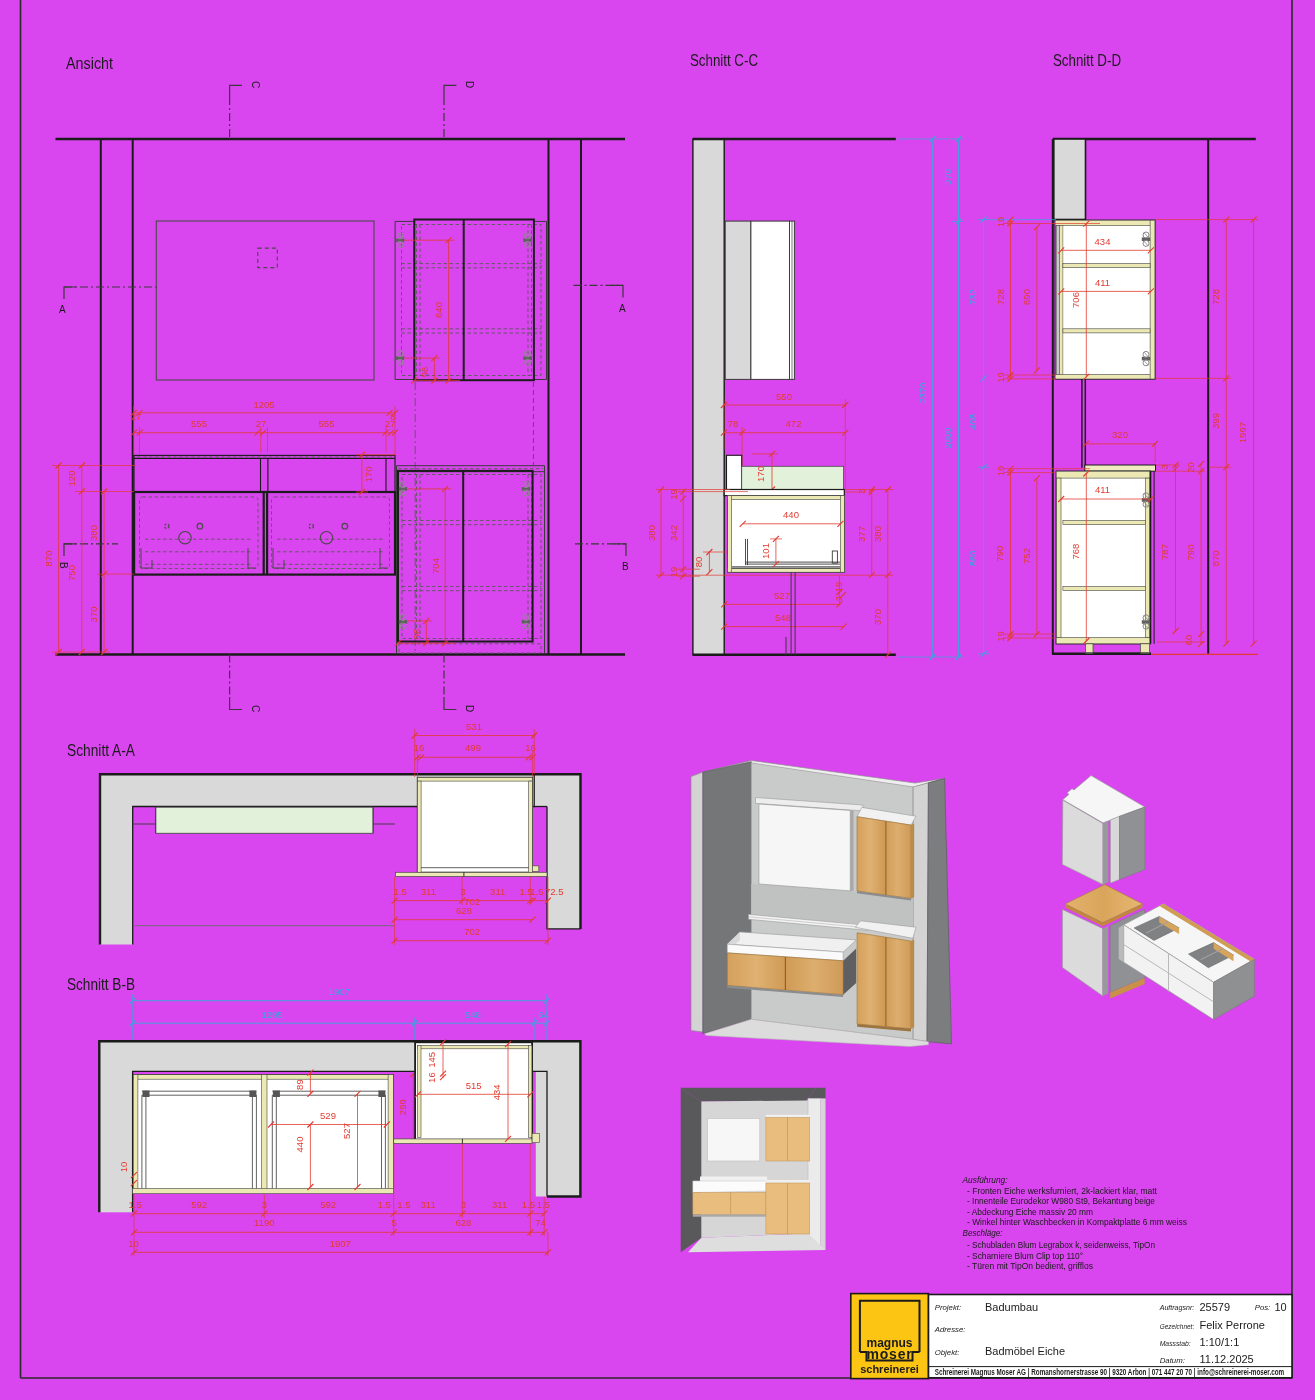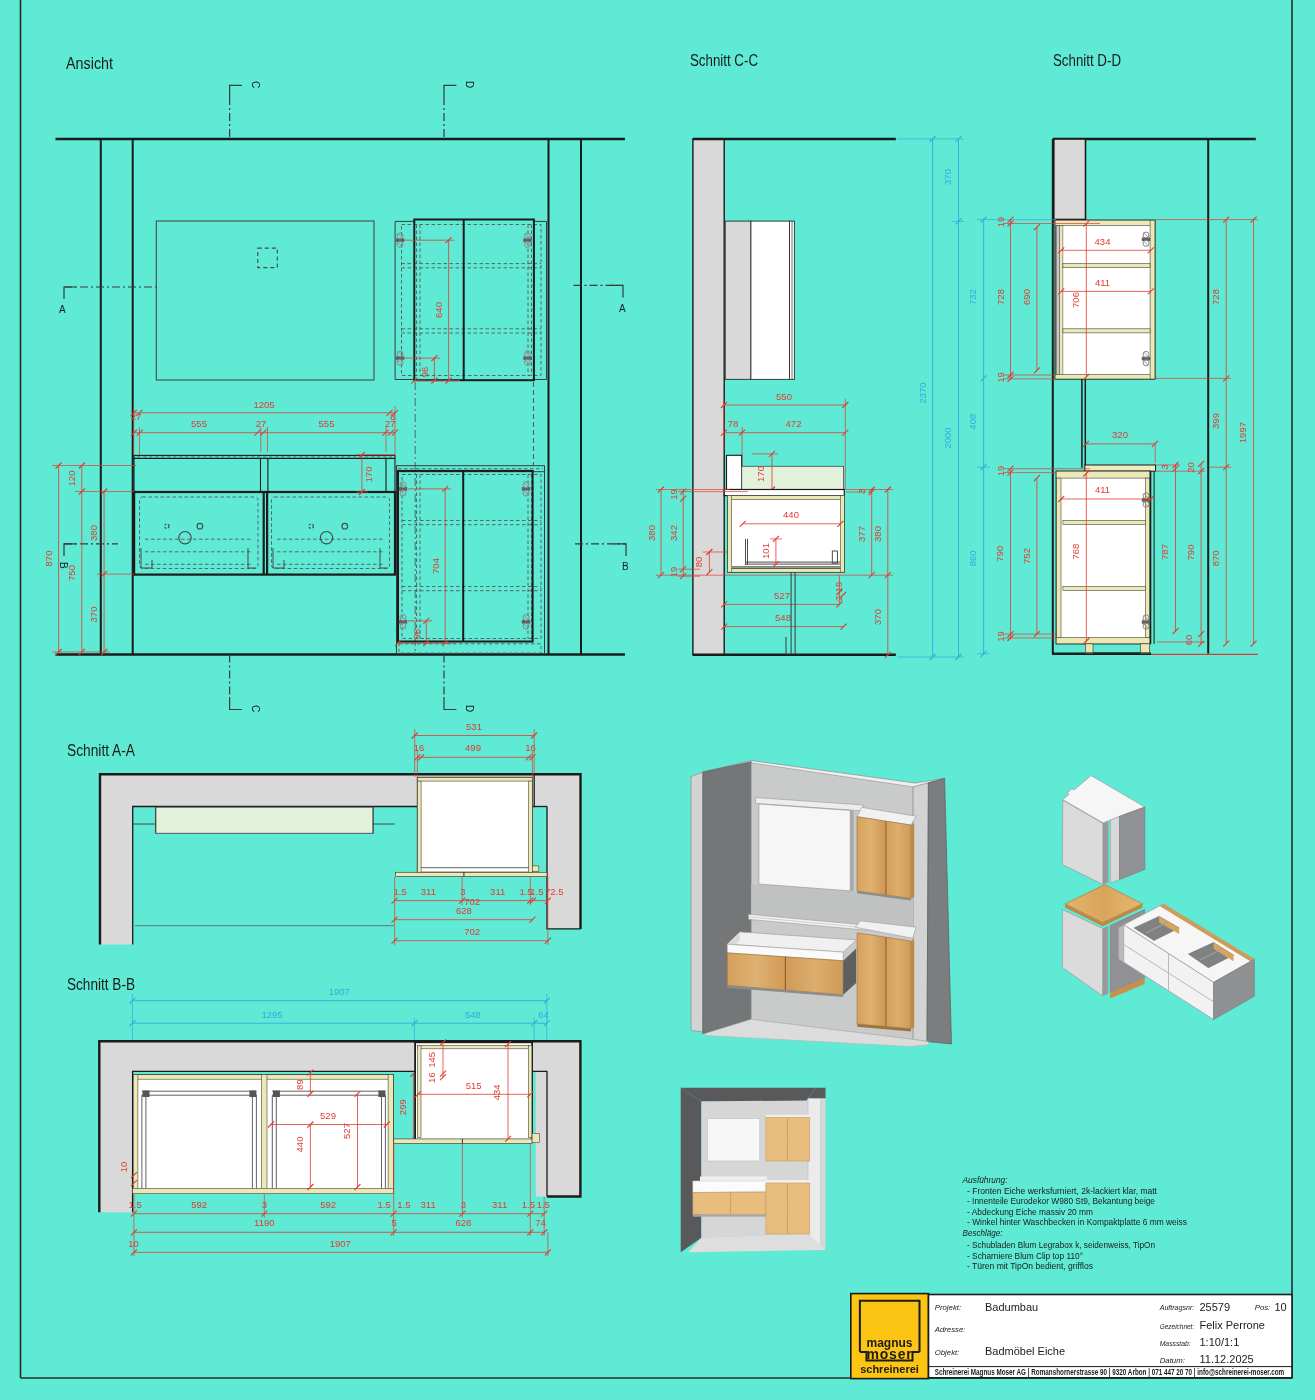"Ansicht" #page { background: #5eead4 -> #d946ef }
